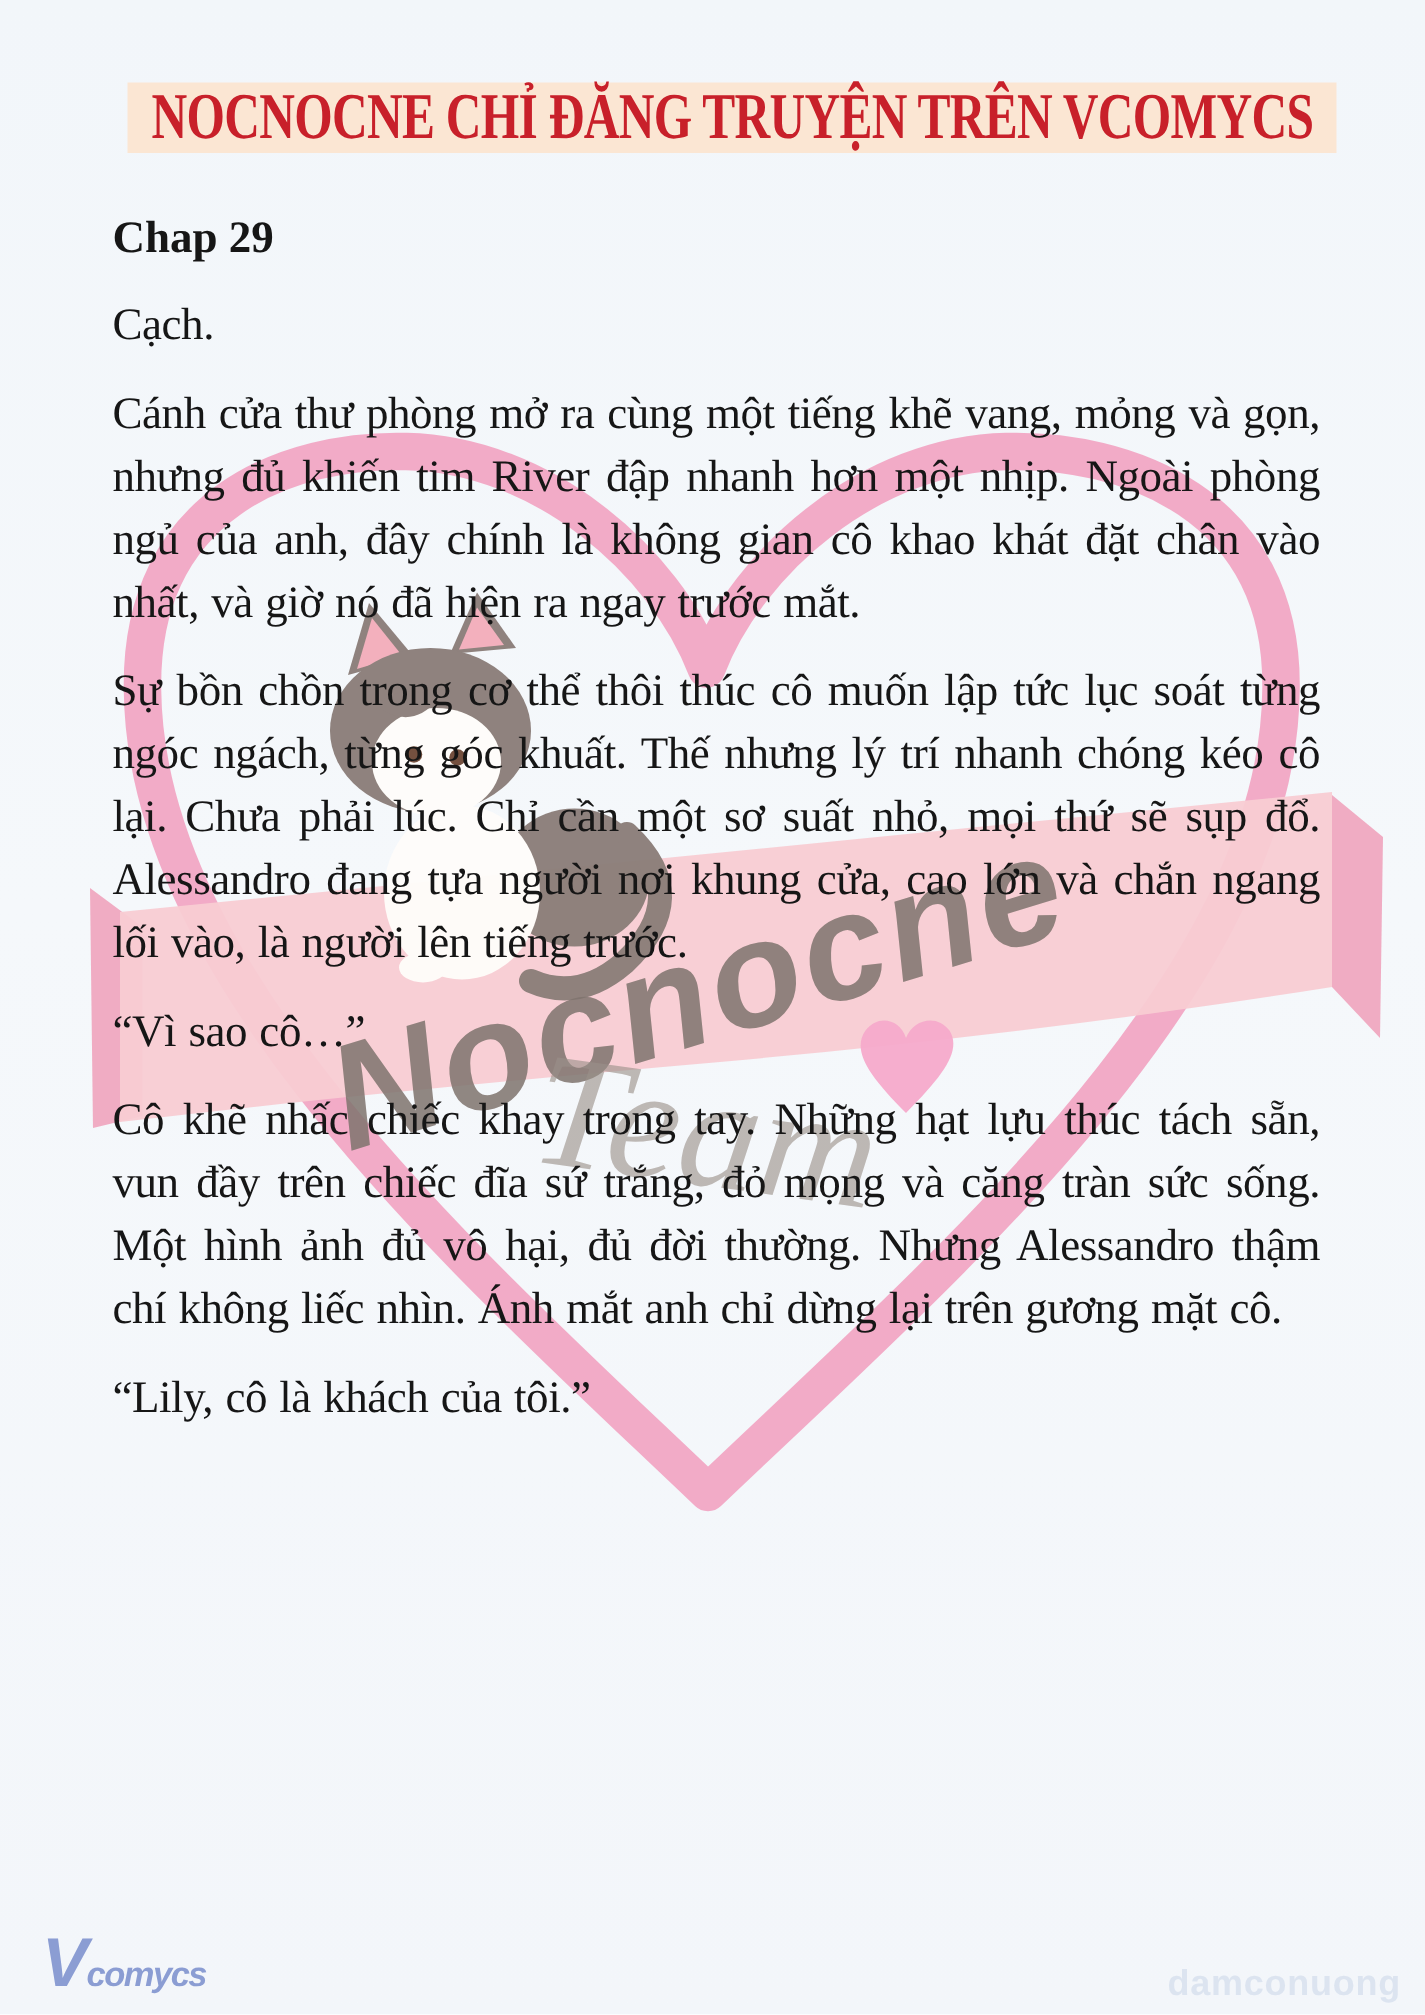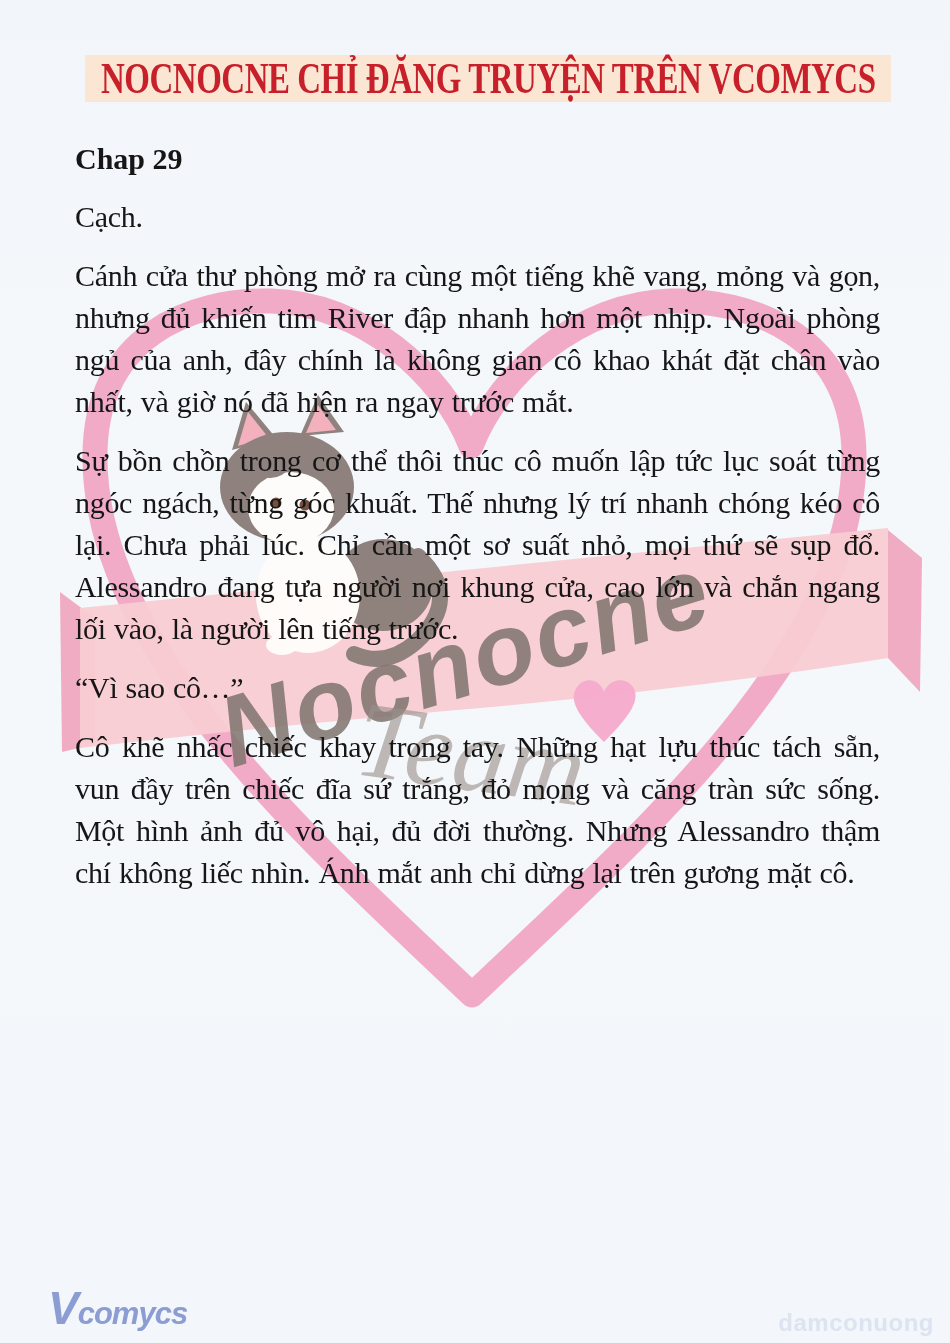"“Lily, cô là khách của" p.para { html: none -> <p>“Lily, cô là khách của tôi.”</p> }
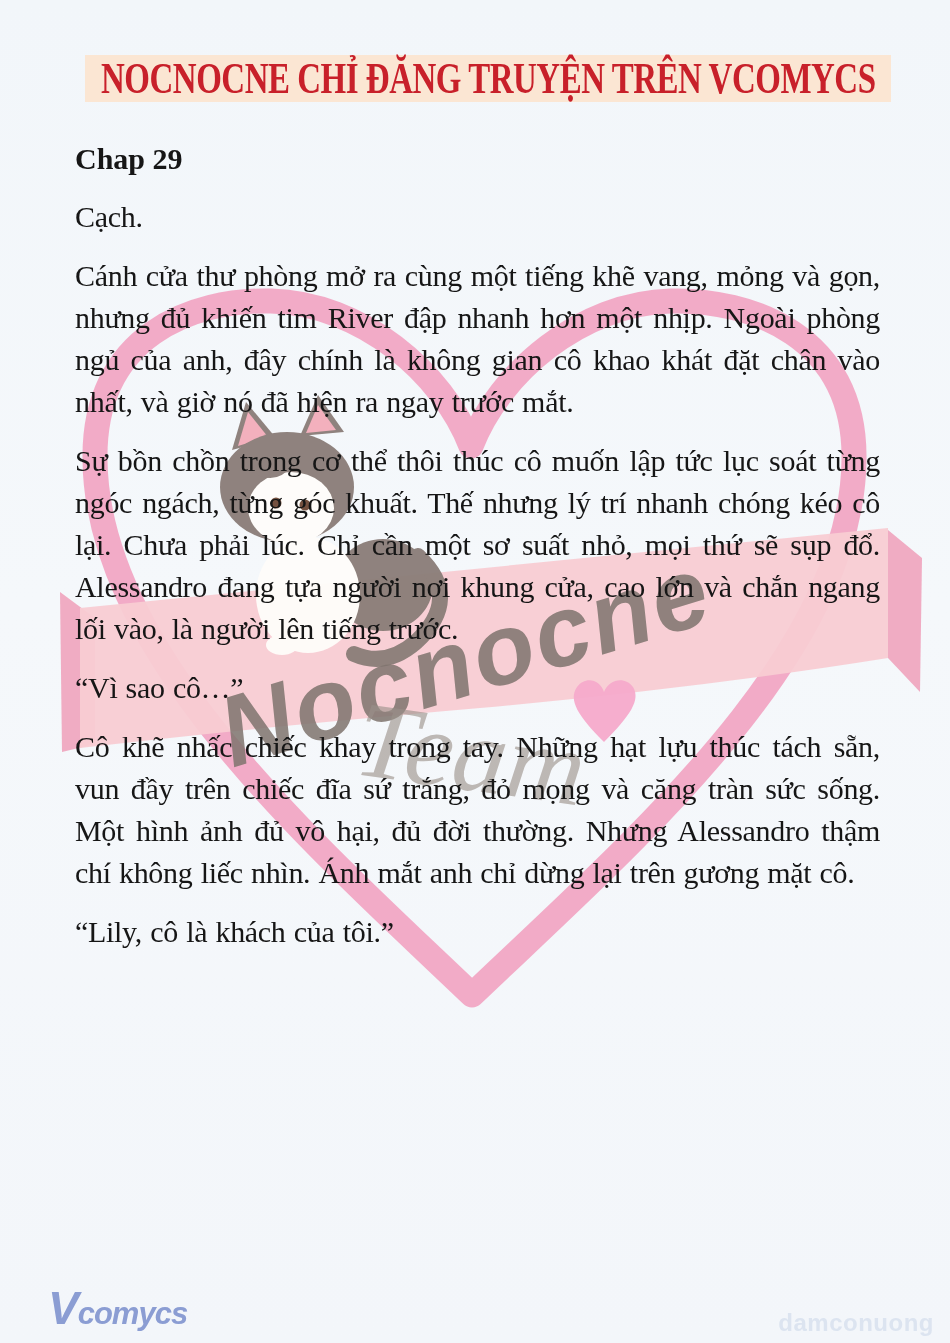"Vcomycs" .logo { font-size: 31px -> 23px; margin-left: 20px -> none }
